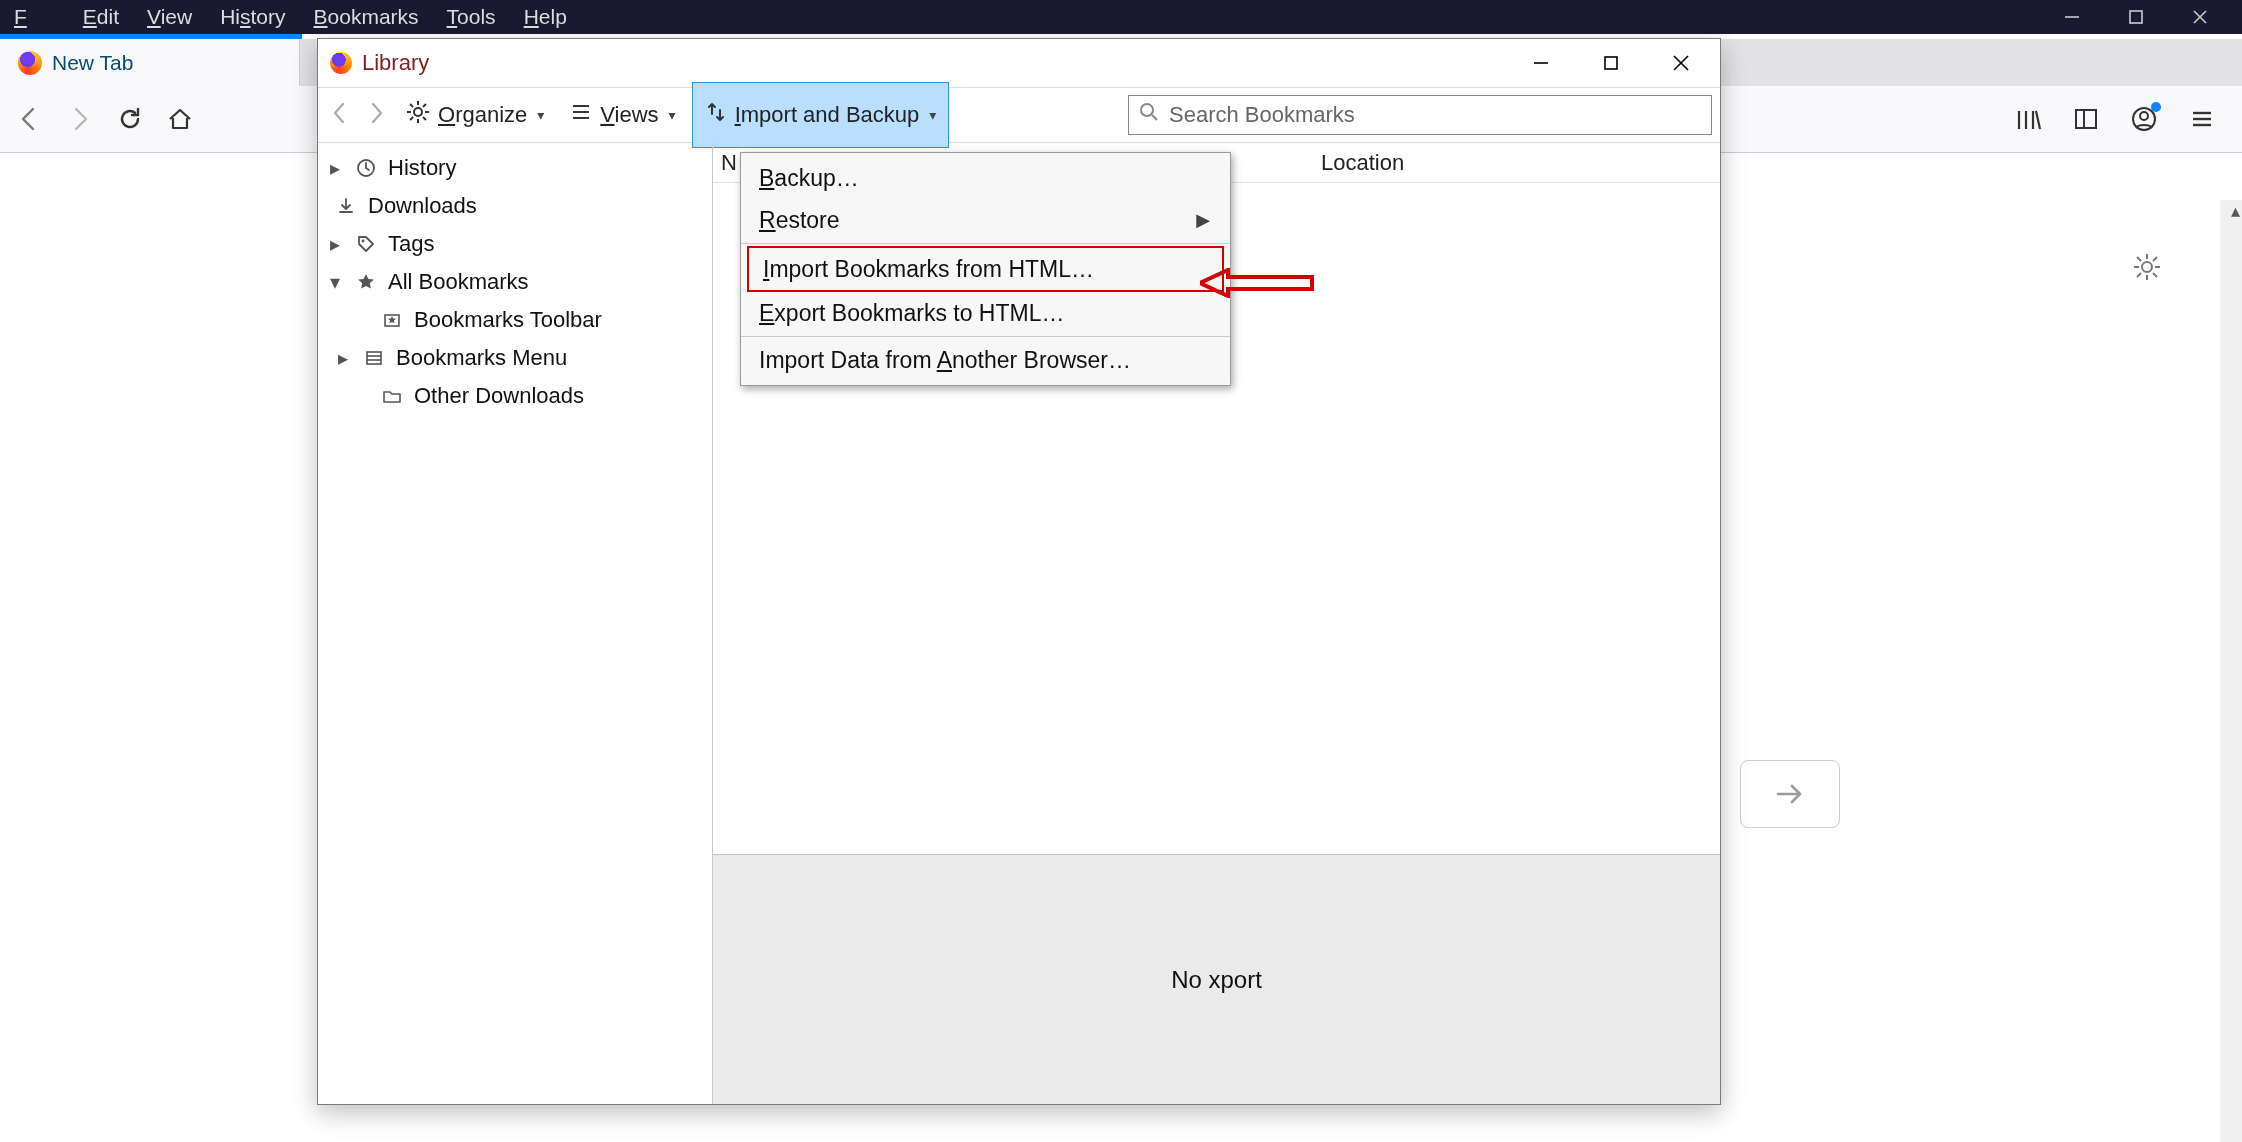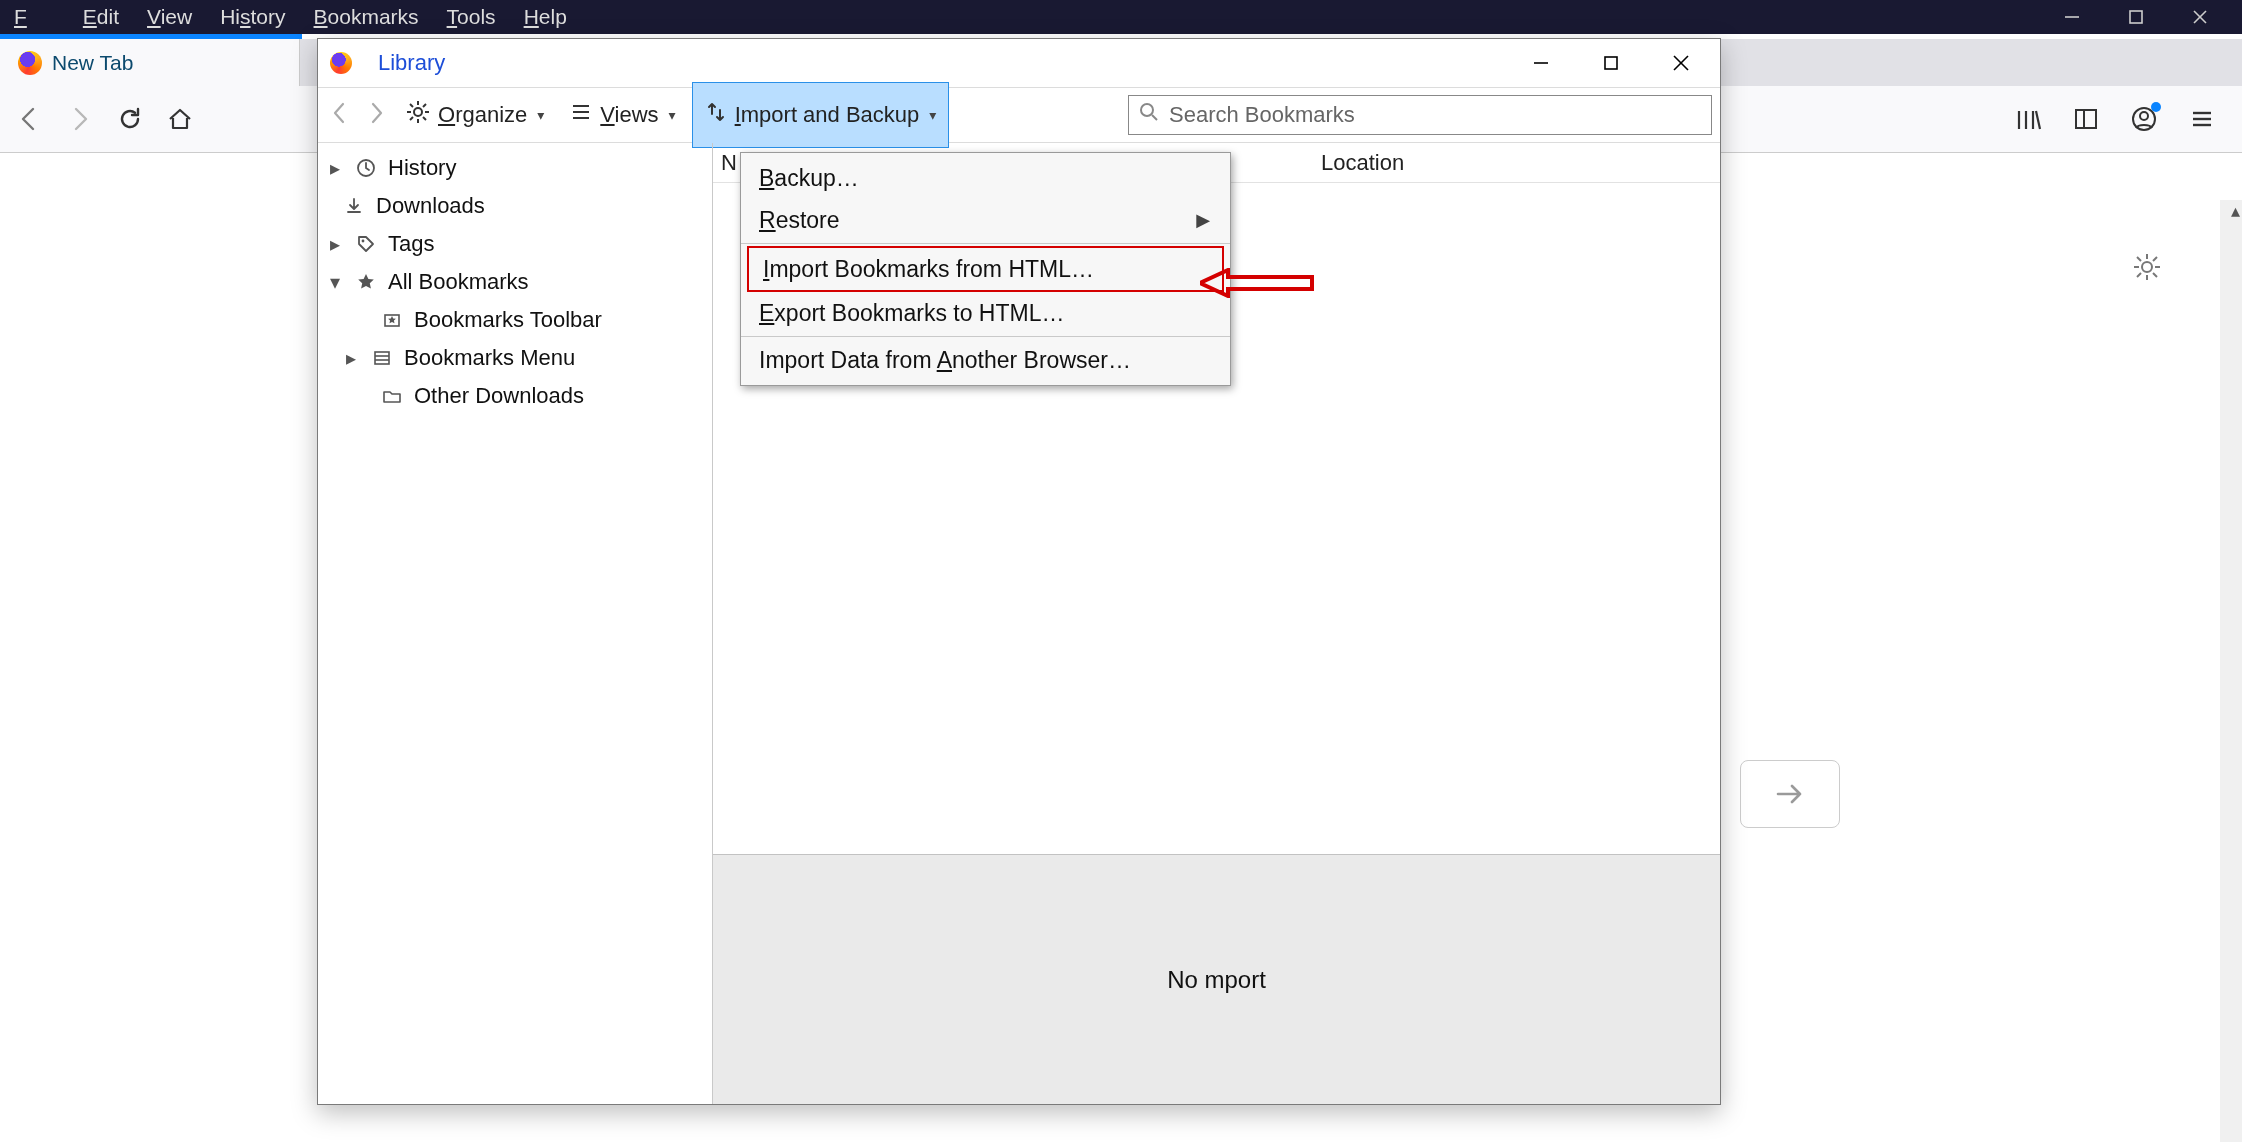"Library" .lib-titlebar .ttl { color: #1d4ed8 -> #7f1d1d; gap: 26px -> 10px }
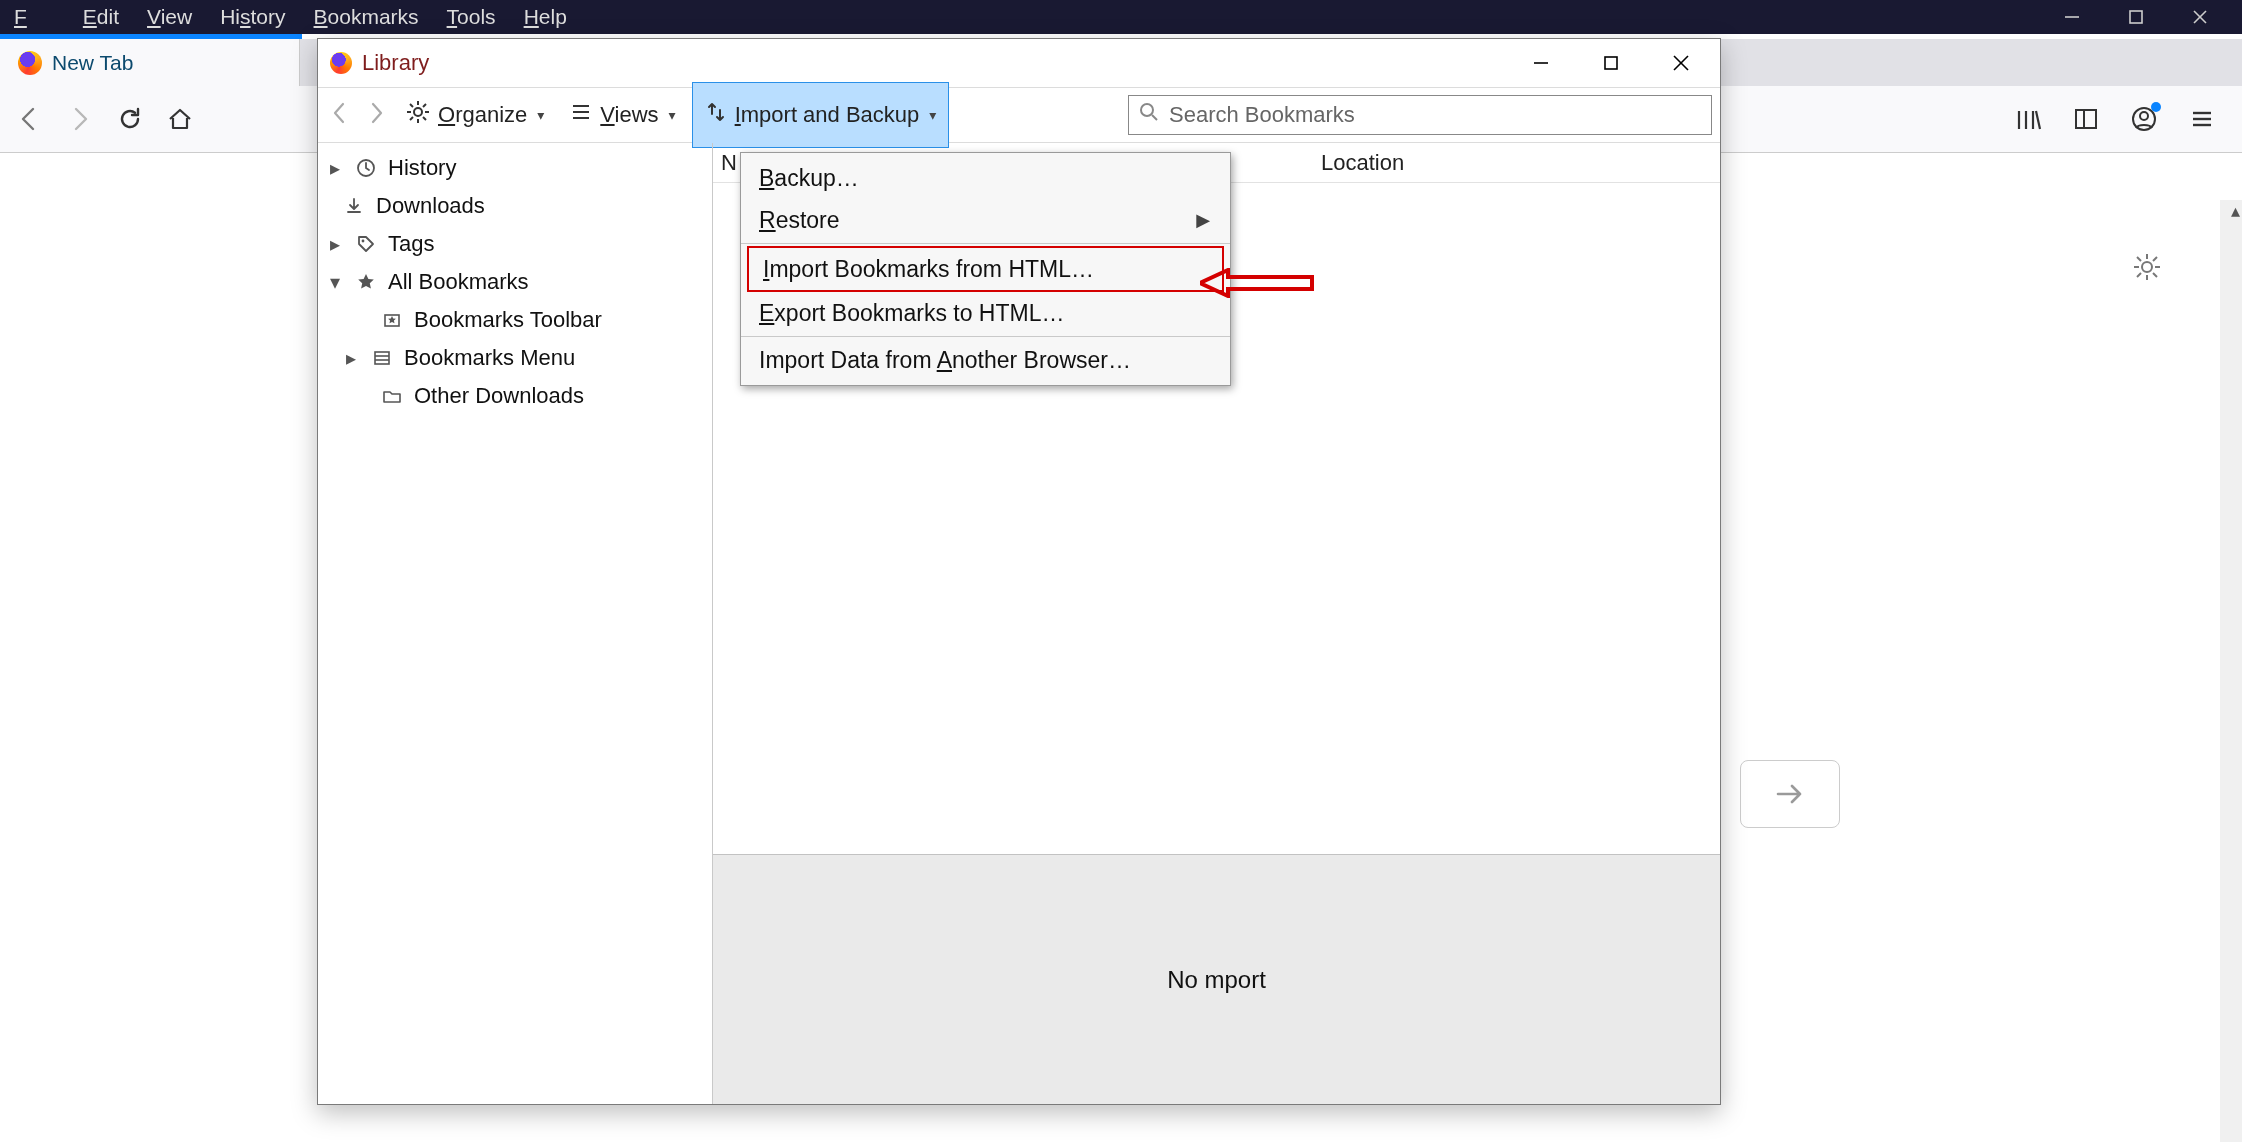"Downloads" .tree-indent1 { padding-left: 24px -> 16px }
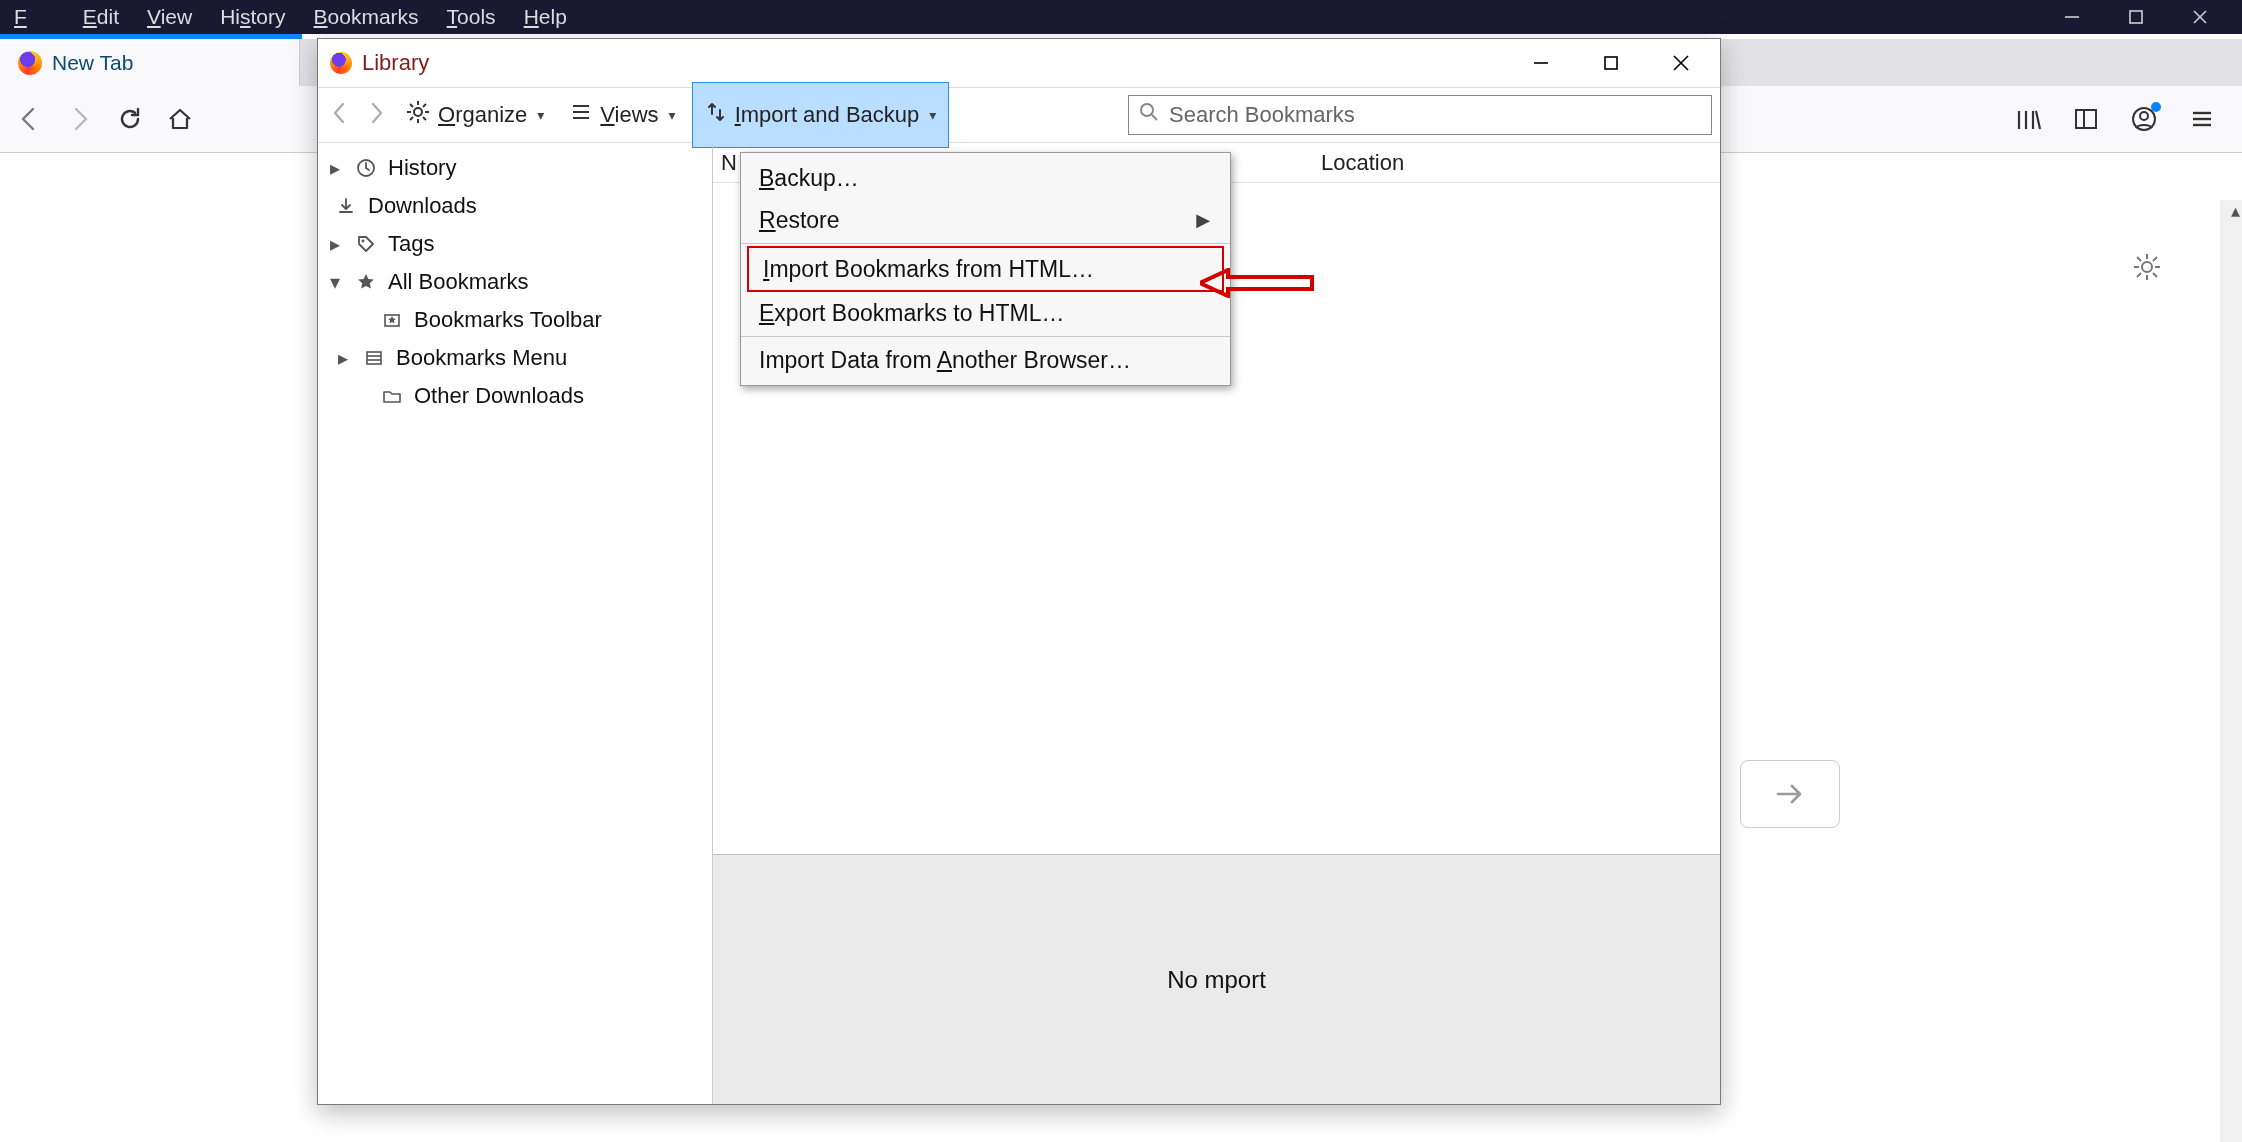"No mport" span { text: mport -> xport }
